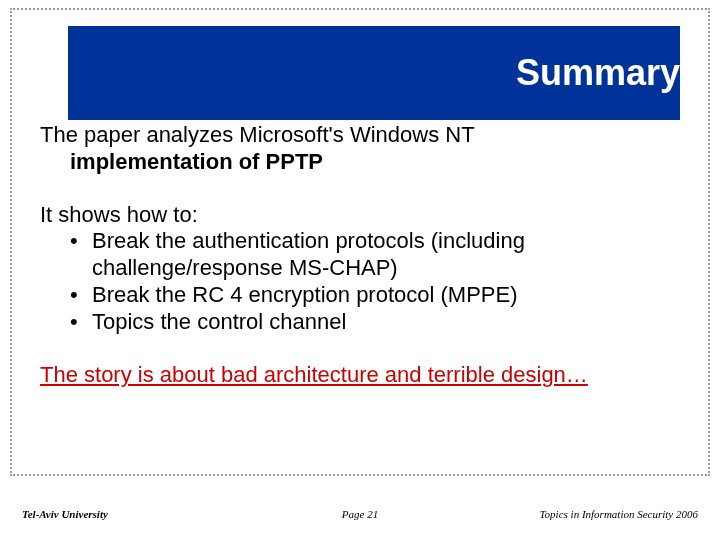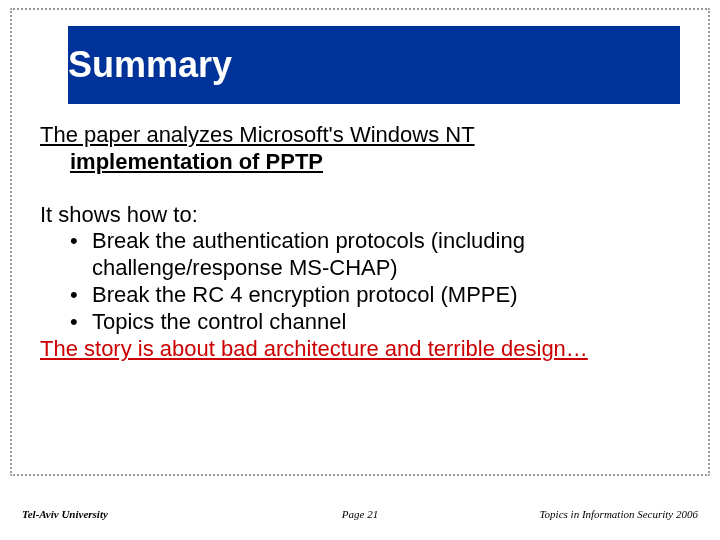"Summary" .title-bar { height: 78px -> 94px; justify-content: flex-start -> flex-end }
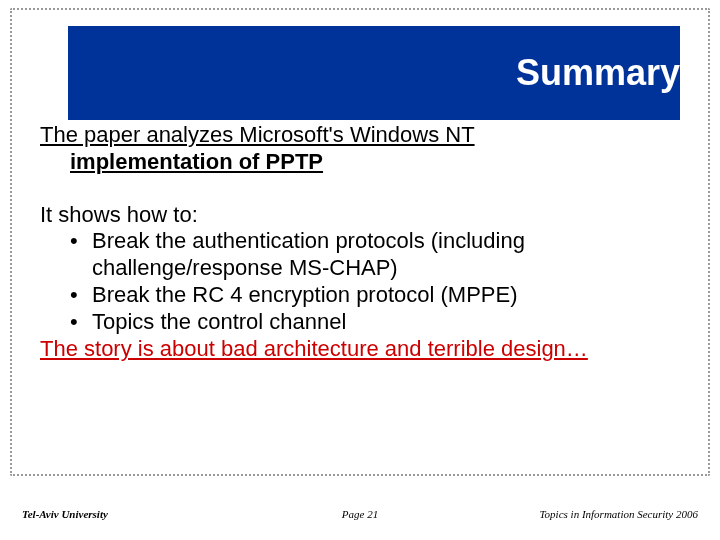"The paper analyzes Microsoft's Windows" .intro { text-decoration: underline -> none }
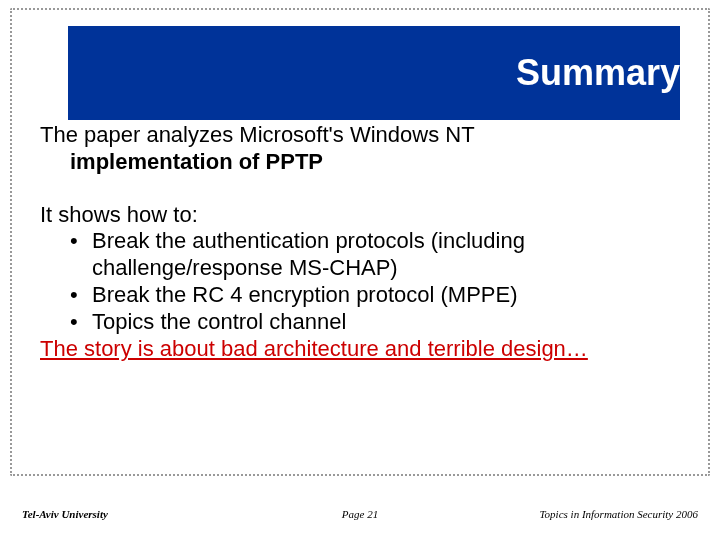"It shows how to:" .shows { margin-bottom: none -> 26px }
